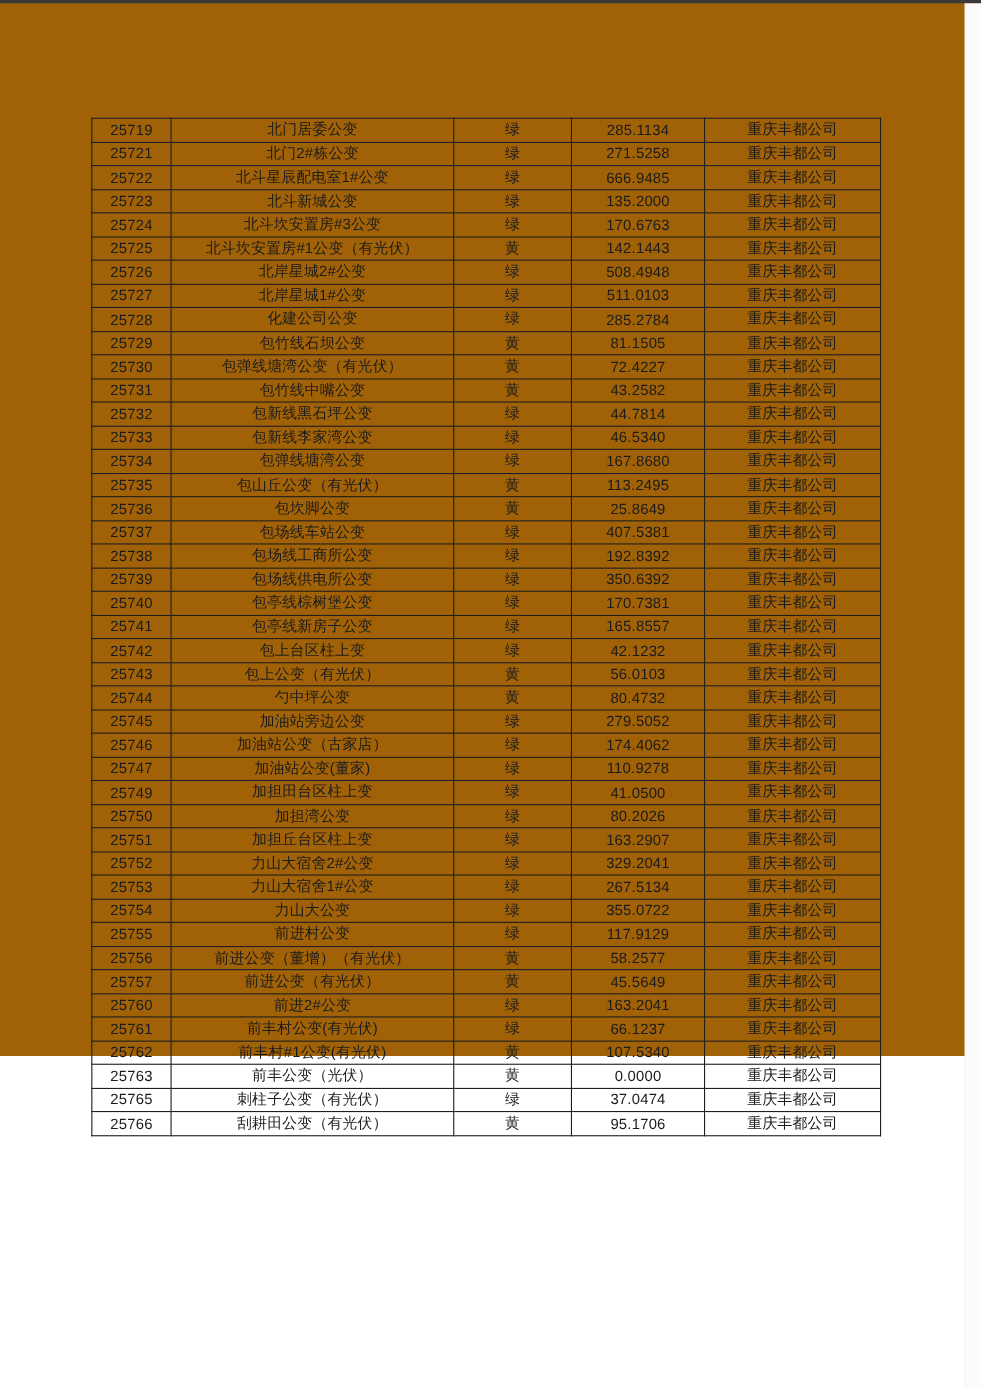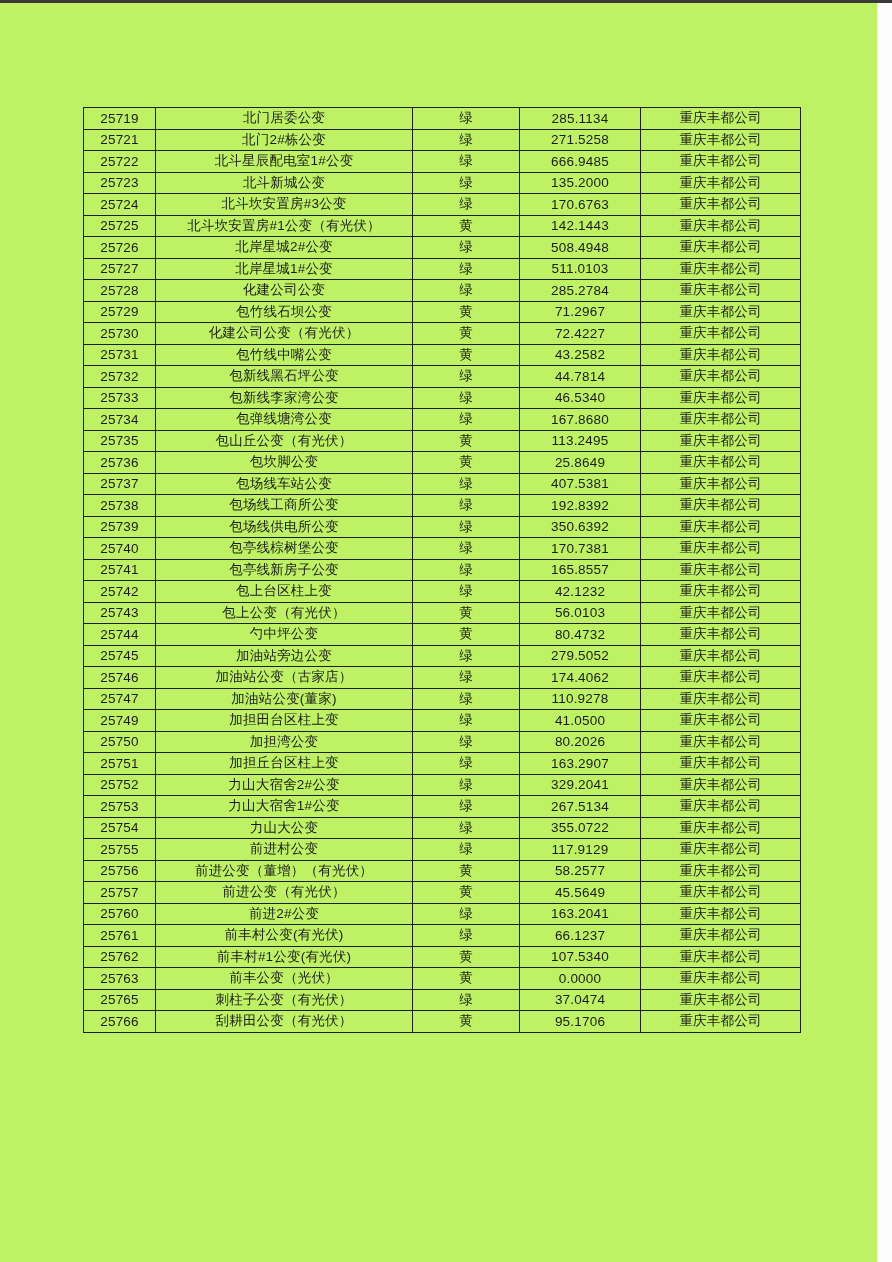"25719" .page { background: #bef264 -> #a16207; height: 1262px -> 960px }
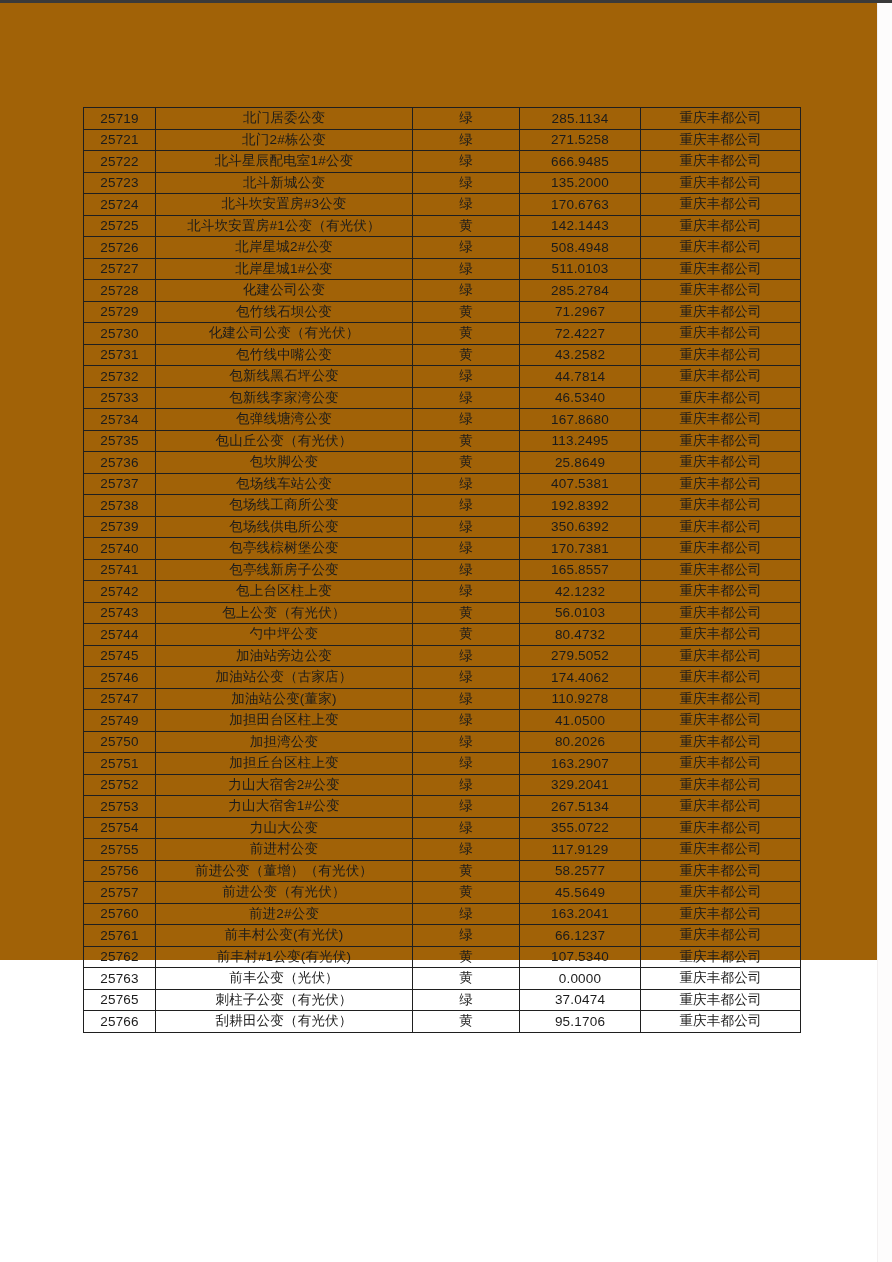"71.2967" td { text: 71.2967 -> 81.1505 }
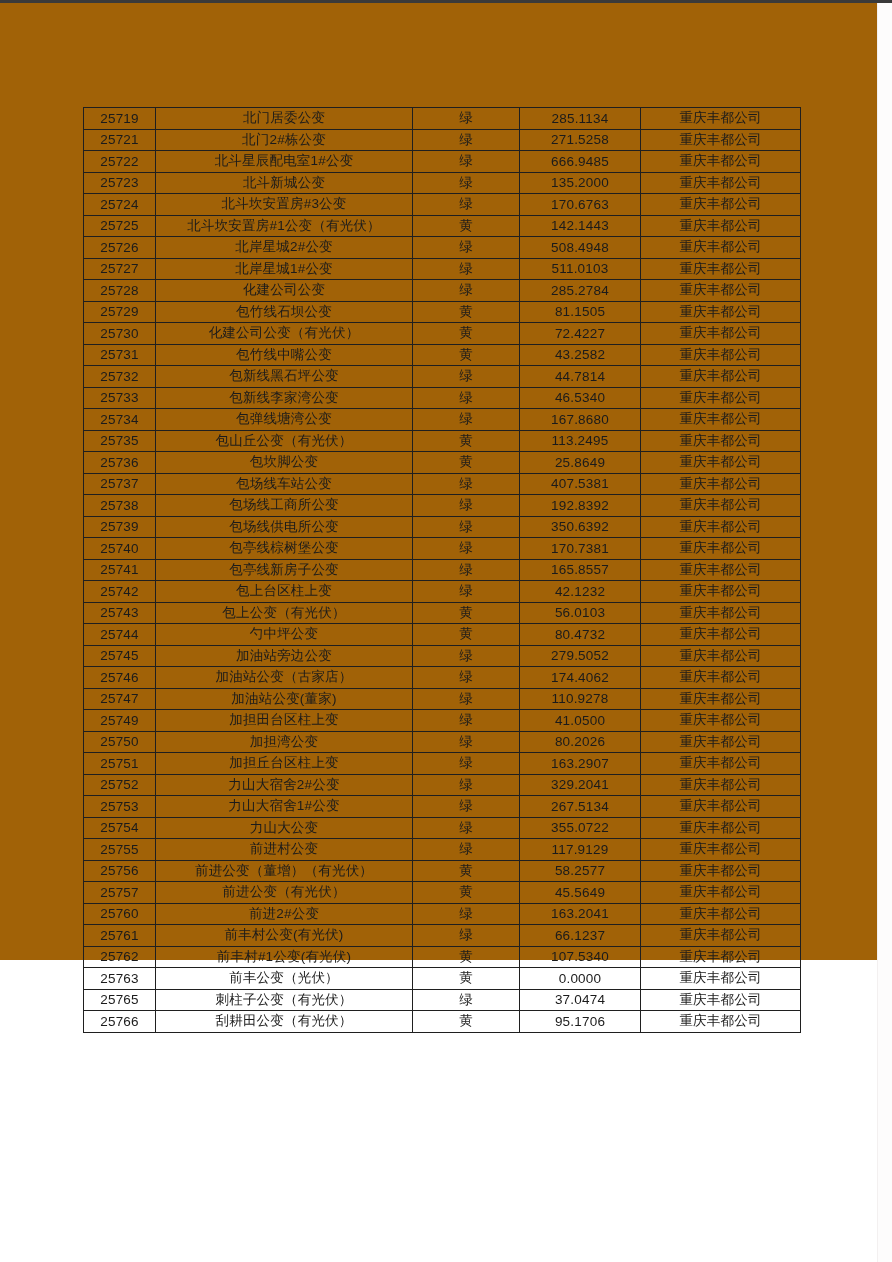"化建公司公变（有光伏）" td { text: 化建公司 -> 包弹线塘湾 }
